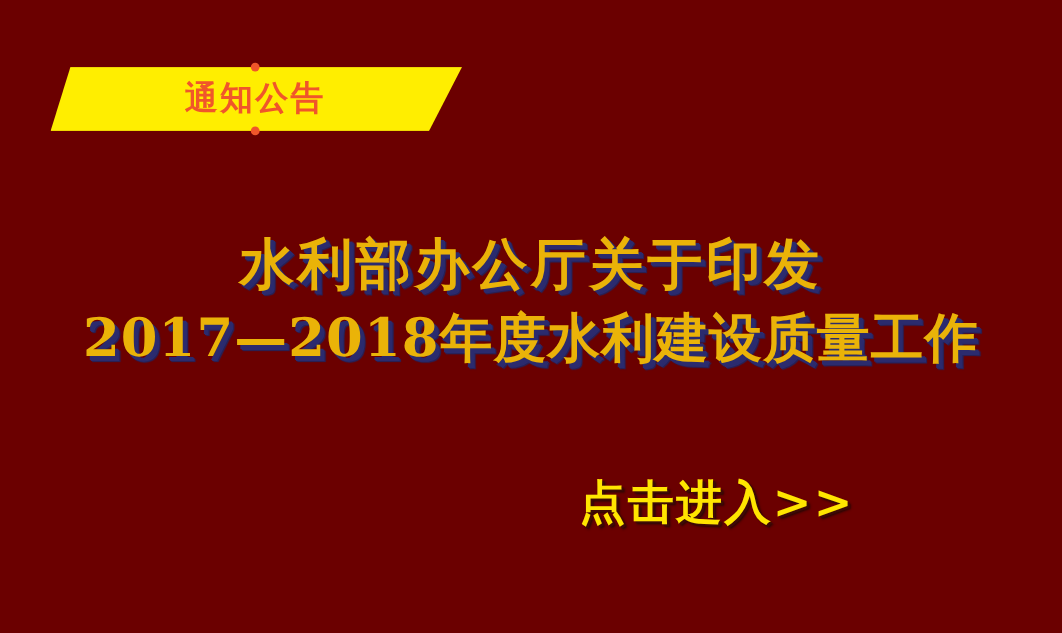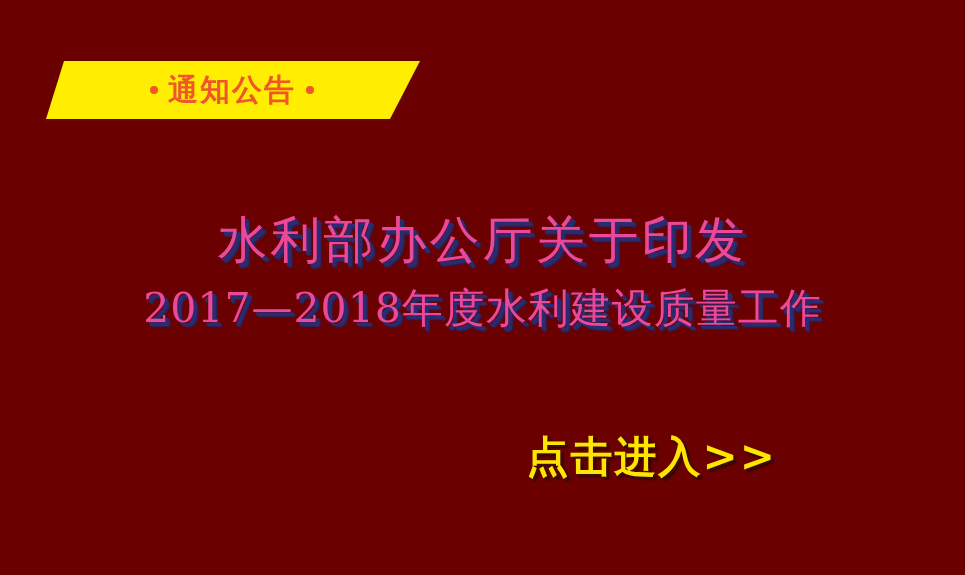"通知公告" .banner-label { flex-direction: none -> column }
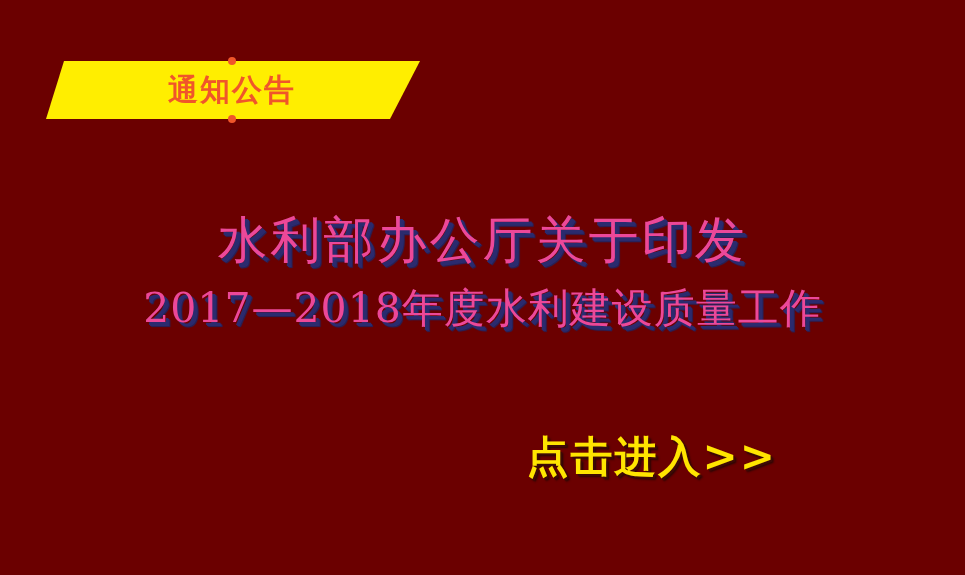"水利部办公厅关于印发" .title-line { color: #ec4899 -> #eab308; font-weight: normal -> bold }
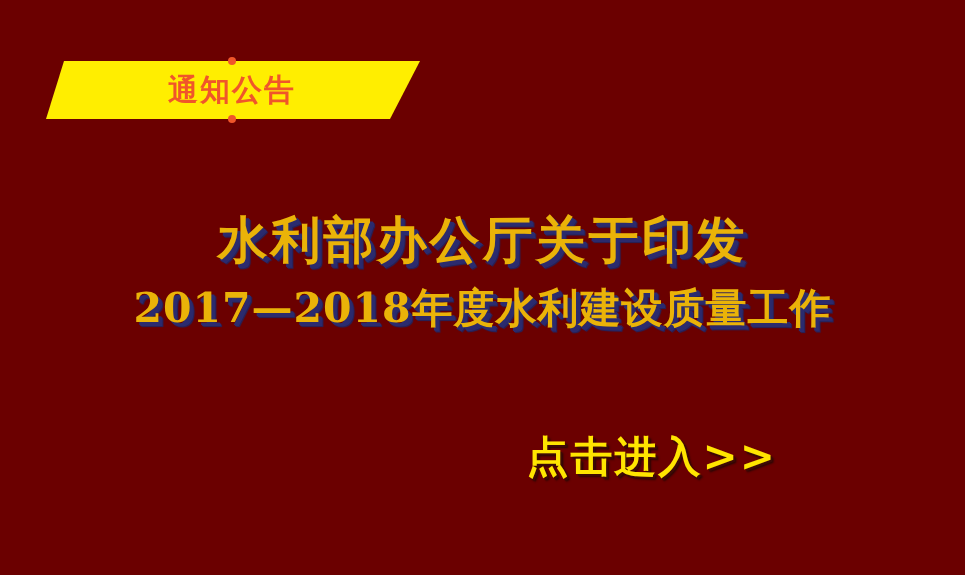"2017—2018年度水利建设质量工作" .title-line.wide { font-size: 41px -> 48px }
